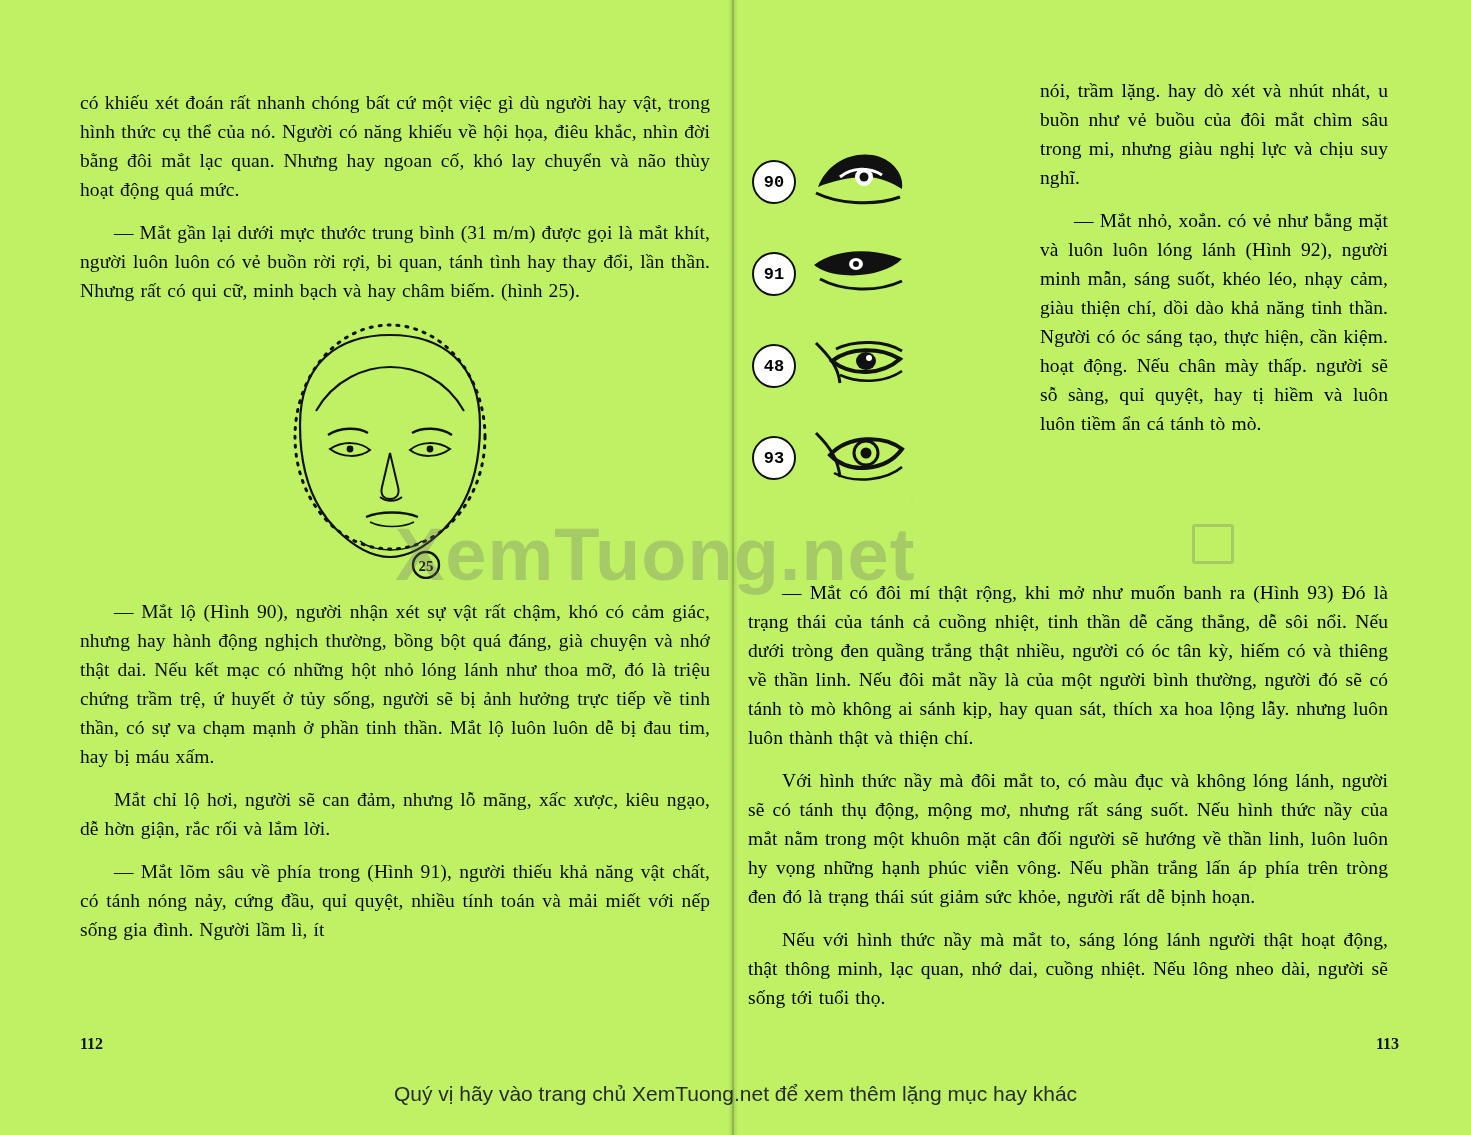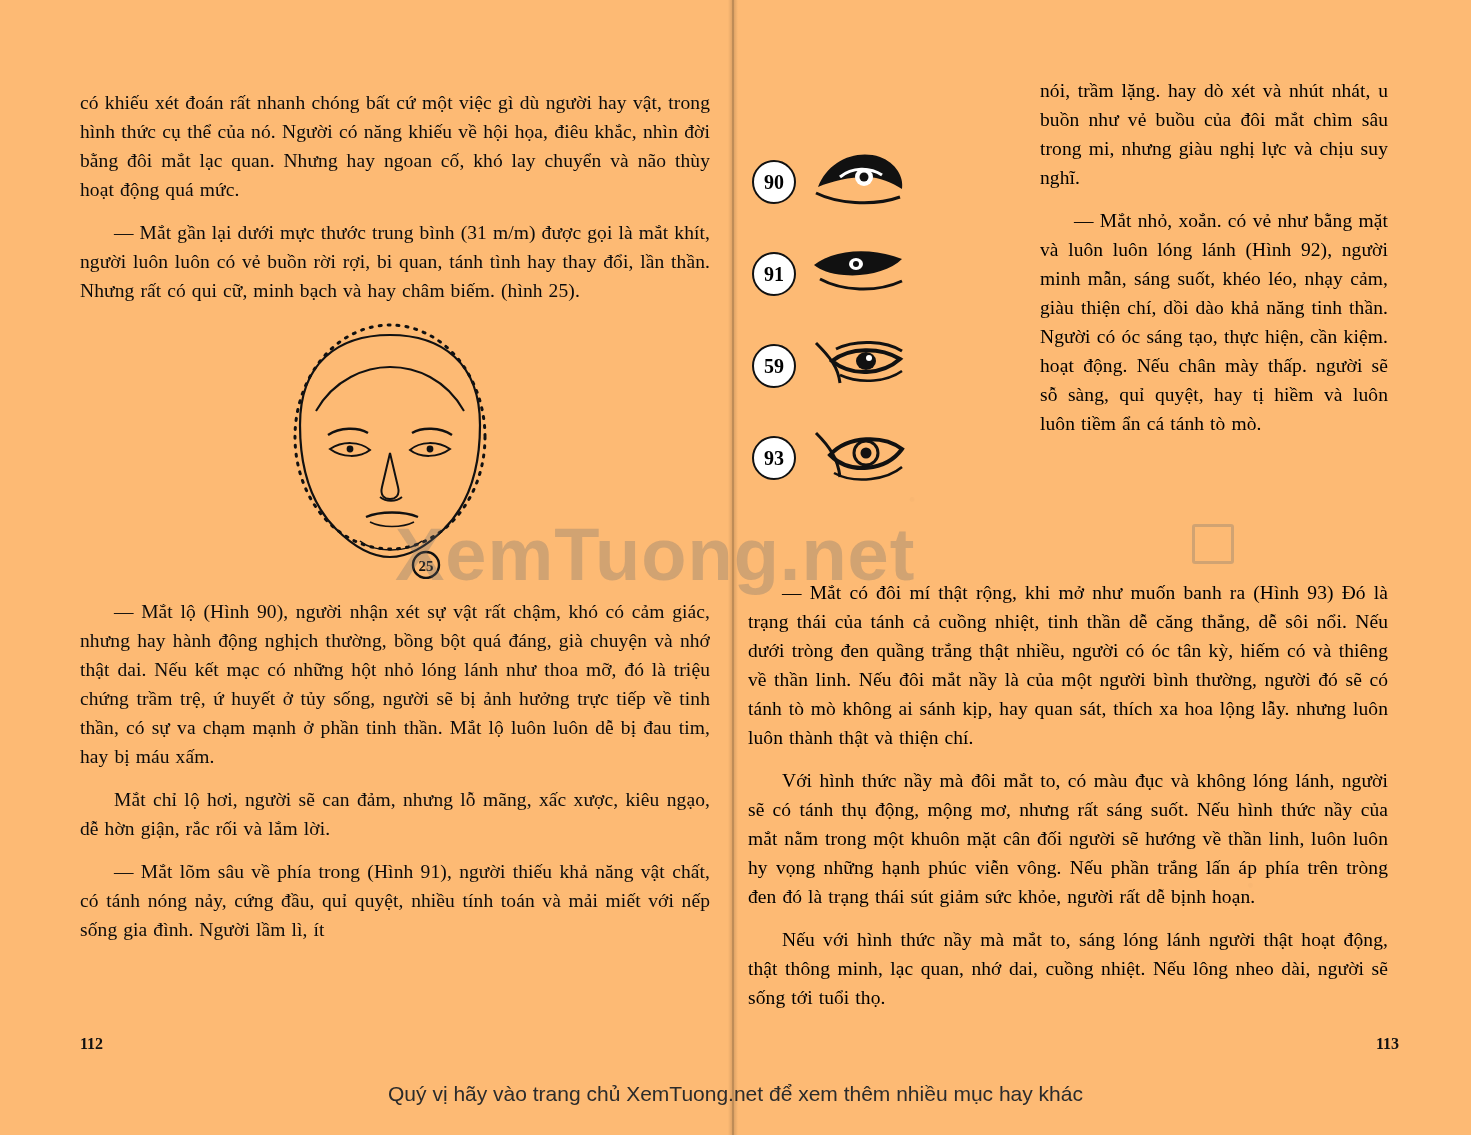"có khiếu xét đoán rất" #page { background: #fdba74 -> #bef264 }
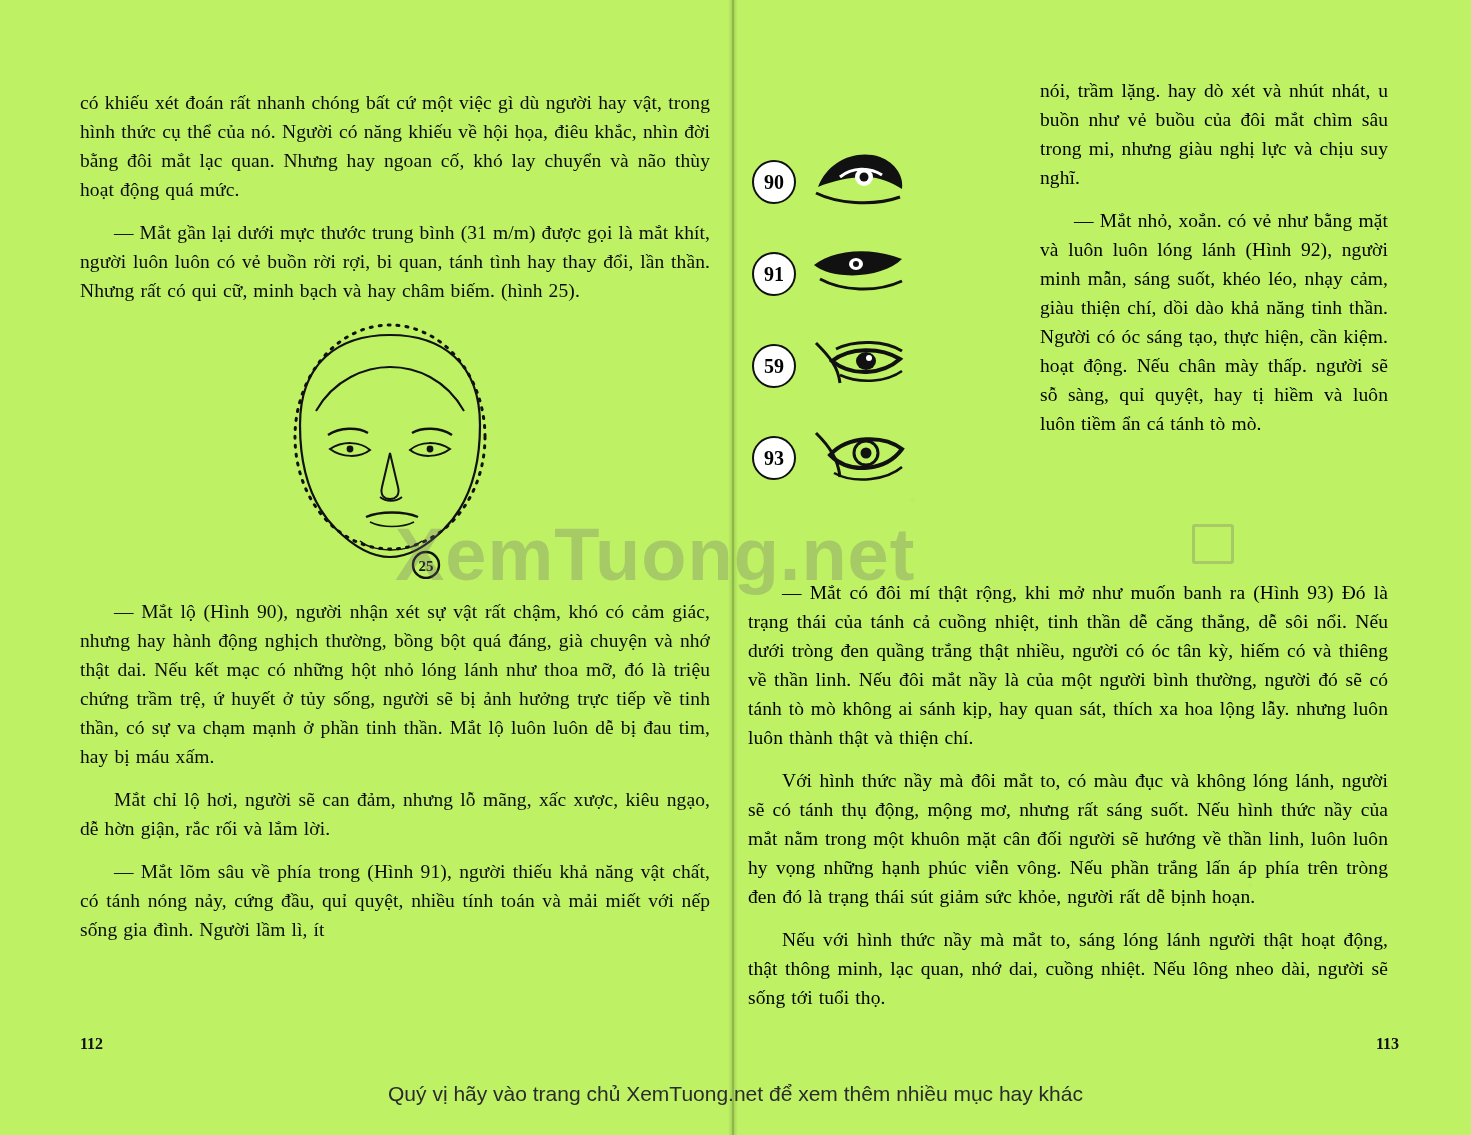"90" .eye-num { font-family: Liberation Serif, serif -> Liberation Mono, monospace; font-size: 20px -> 17px }
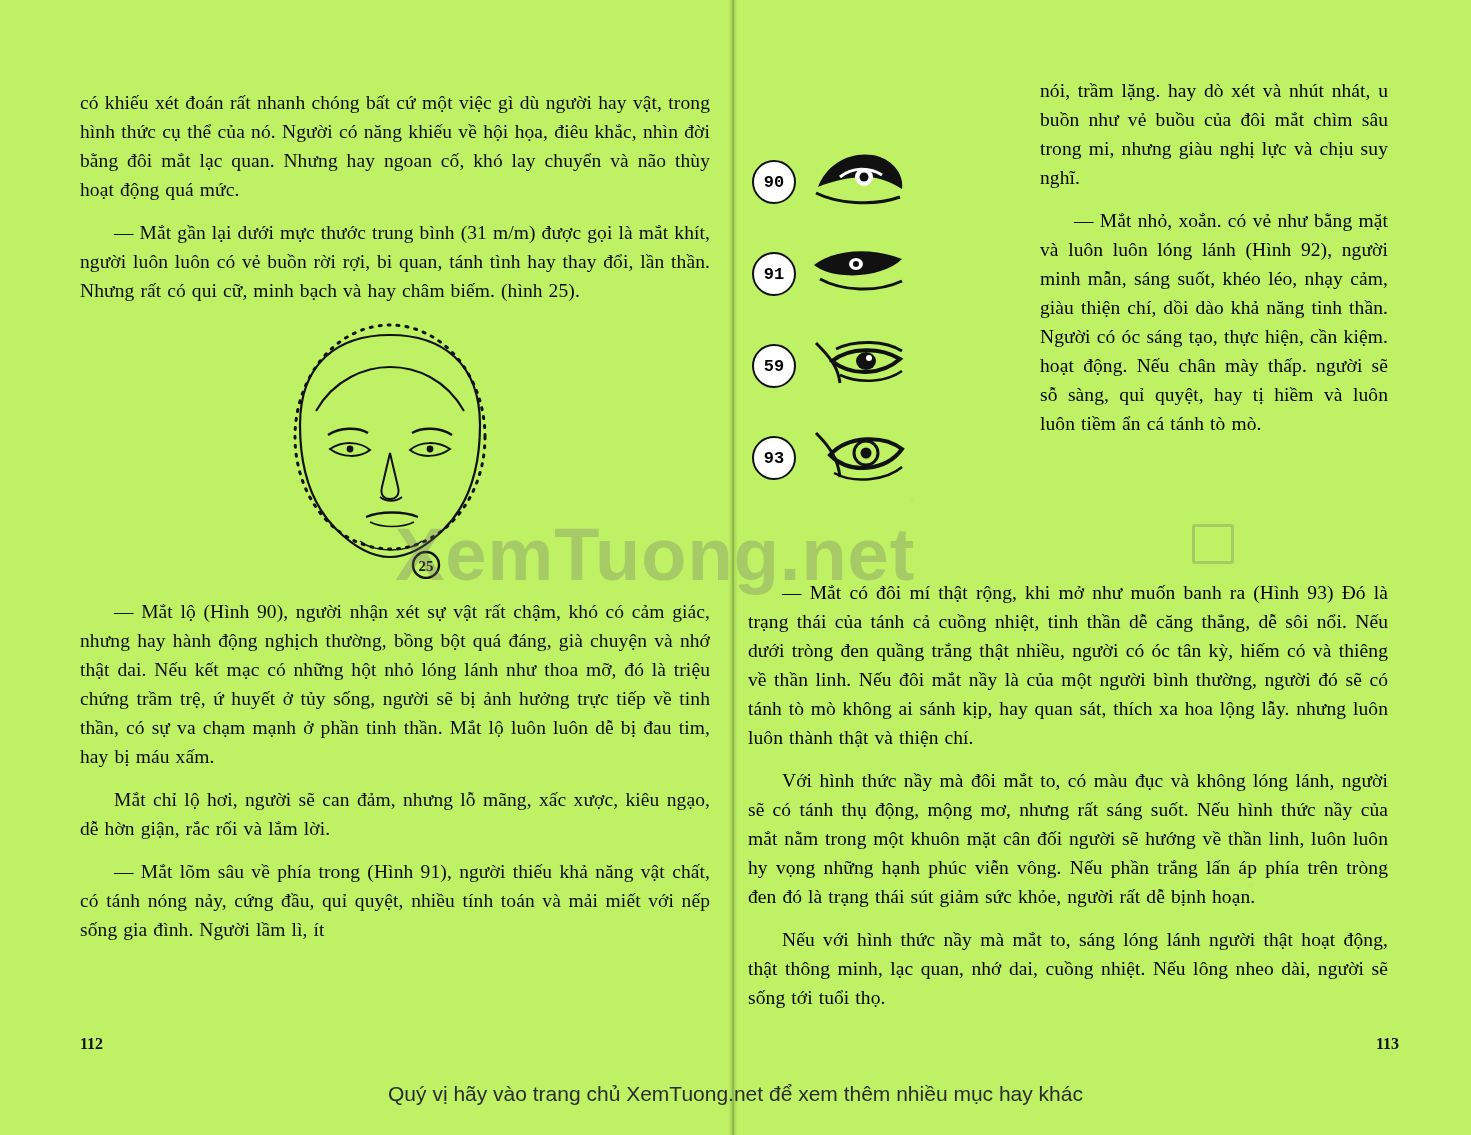"59" div.eye-num { text: 59 -> 48 }
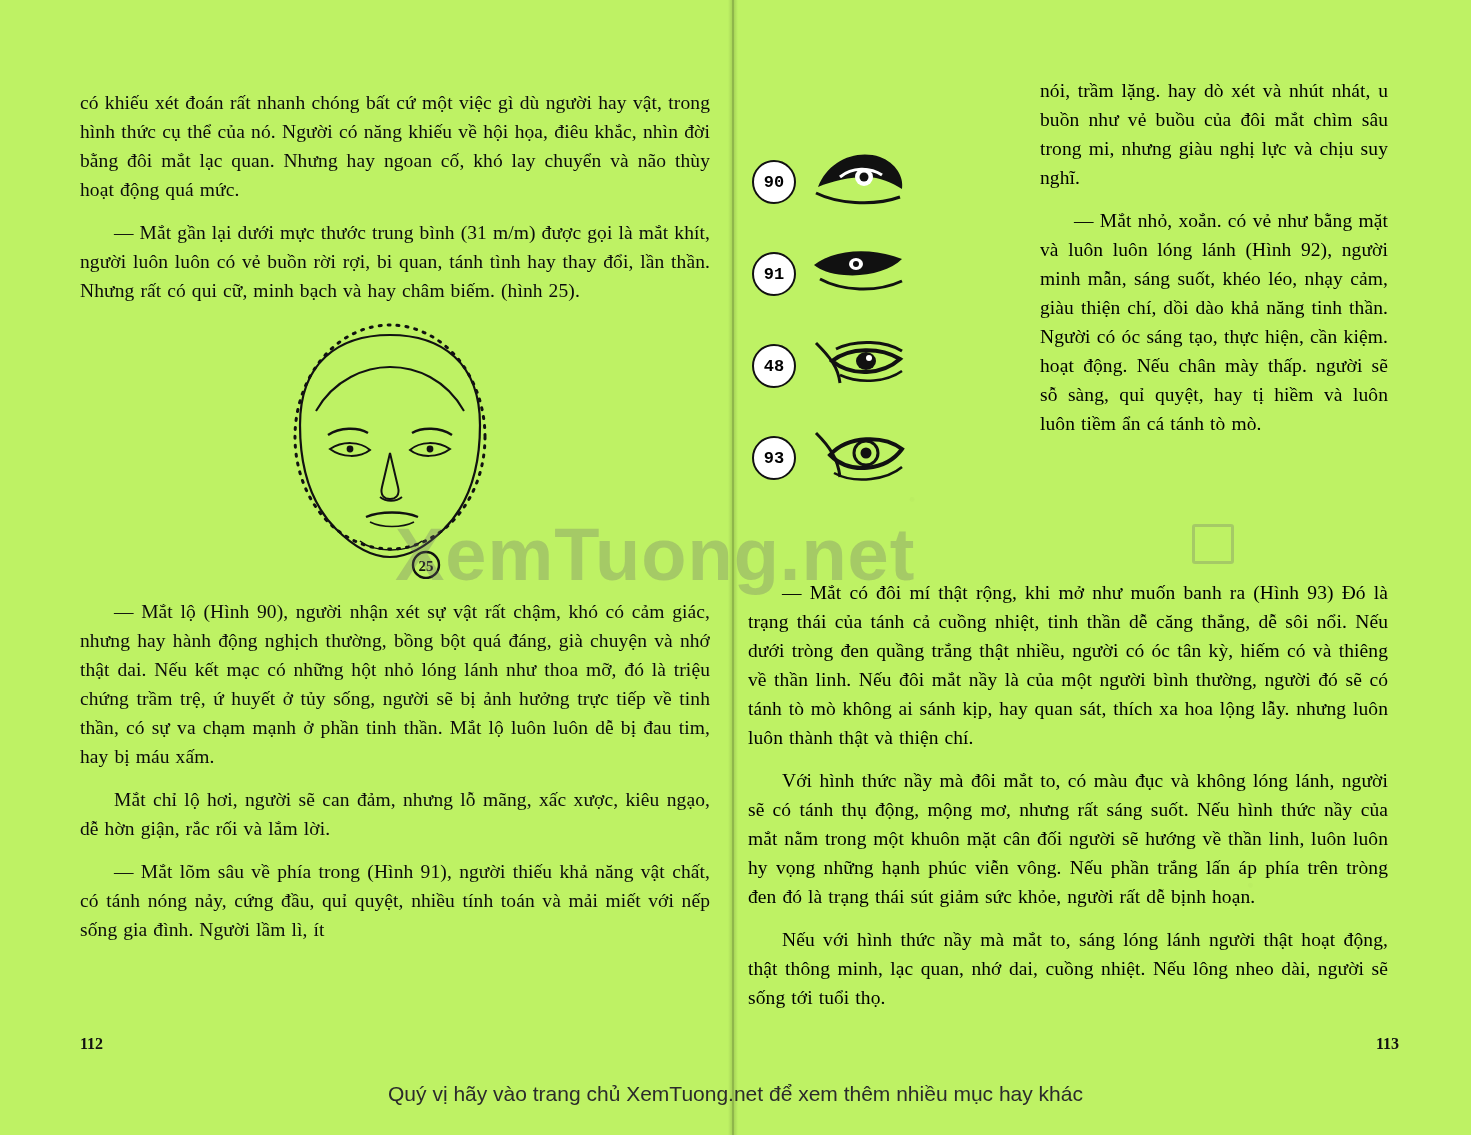"Quý vị hãy vào trang" div.footer-note { text: nhiều -> lặng }
